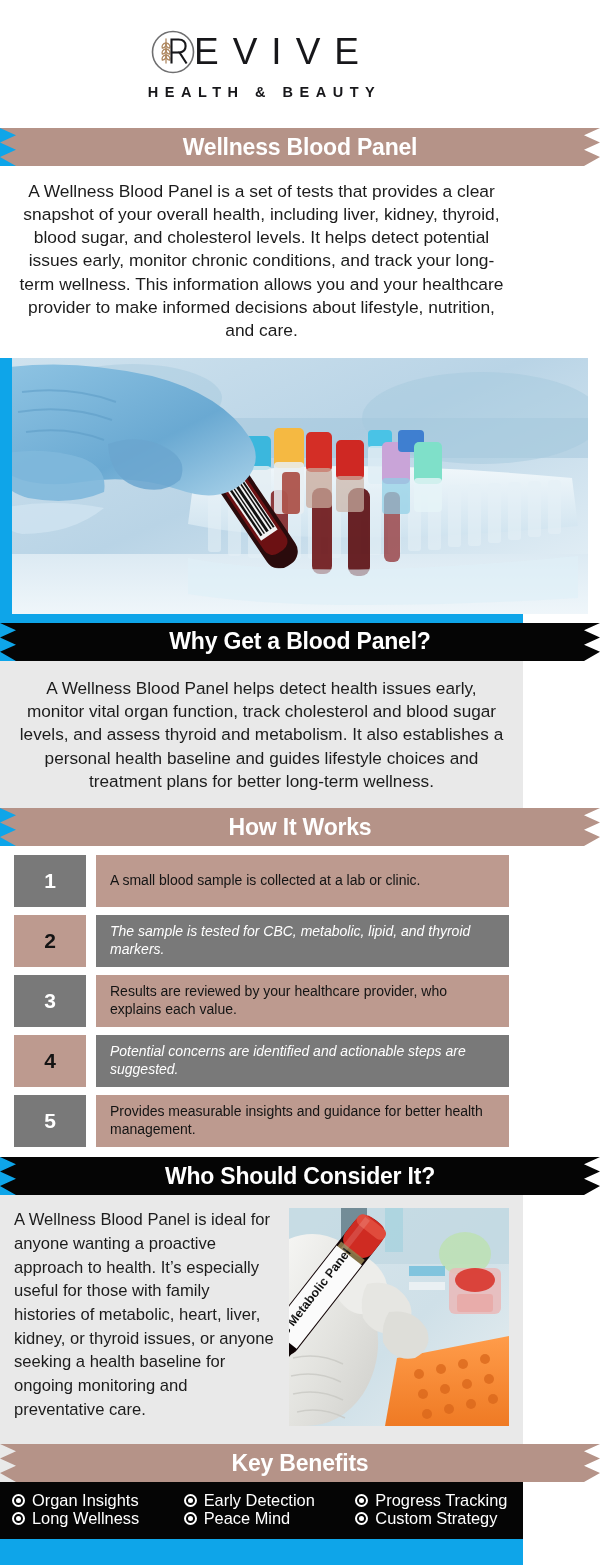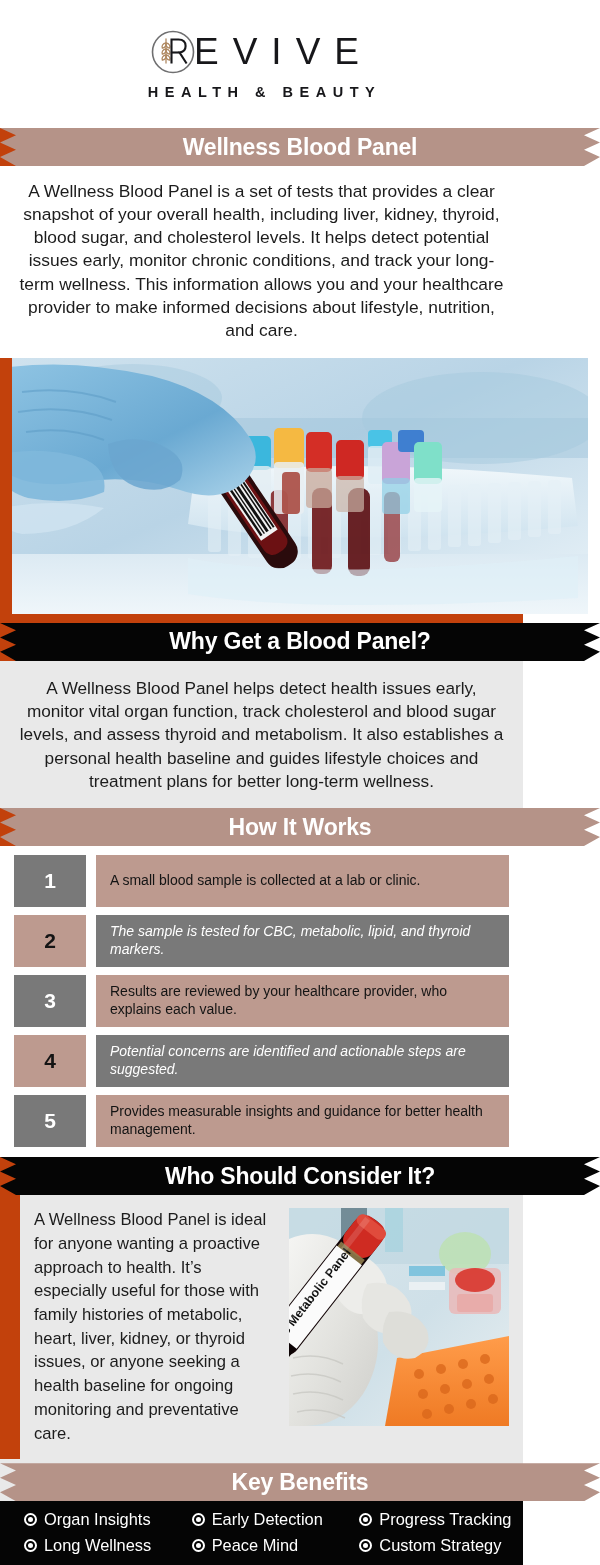"EVIVE" .page { background: #c2410c -> #0ea5e9 }
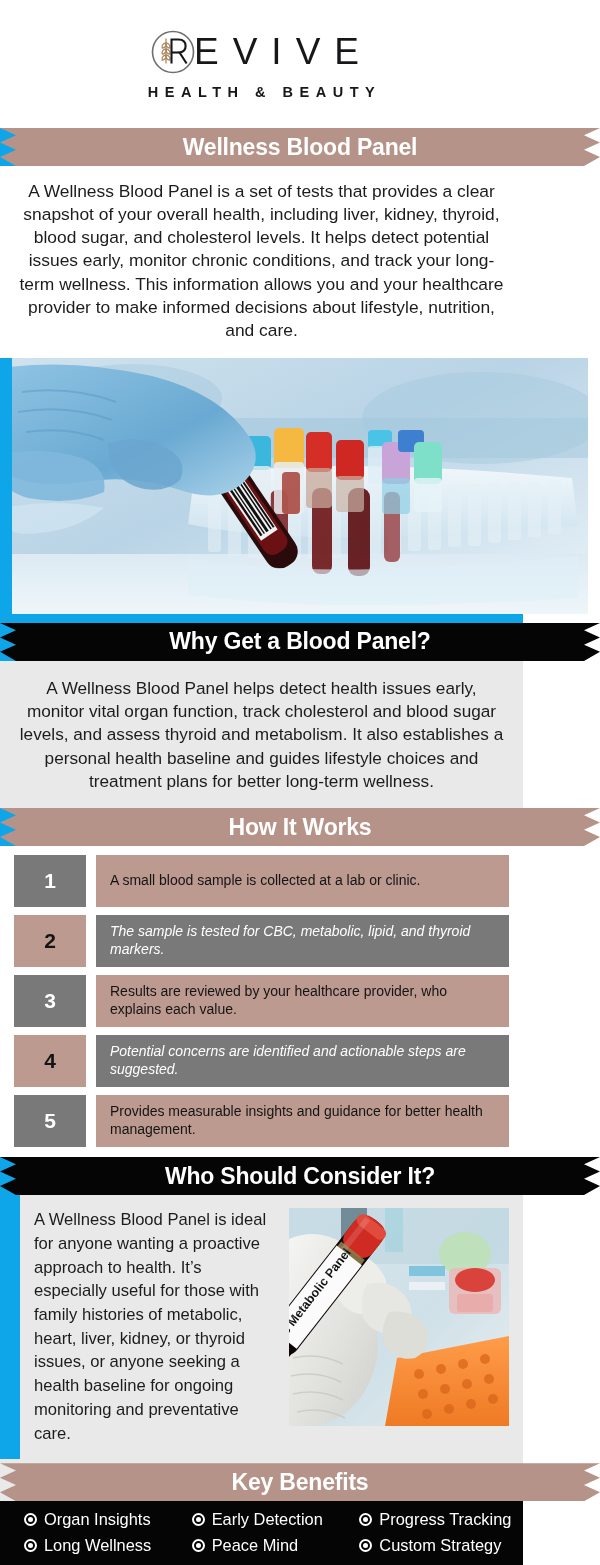"A Wellness Blood Panel is ideal" .who-block { margin-left: 20px -> none }
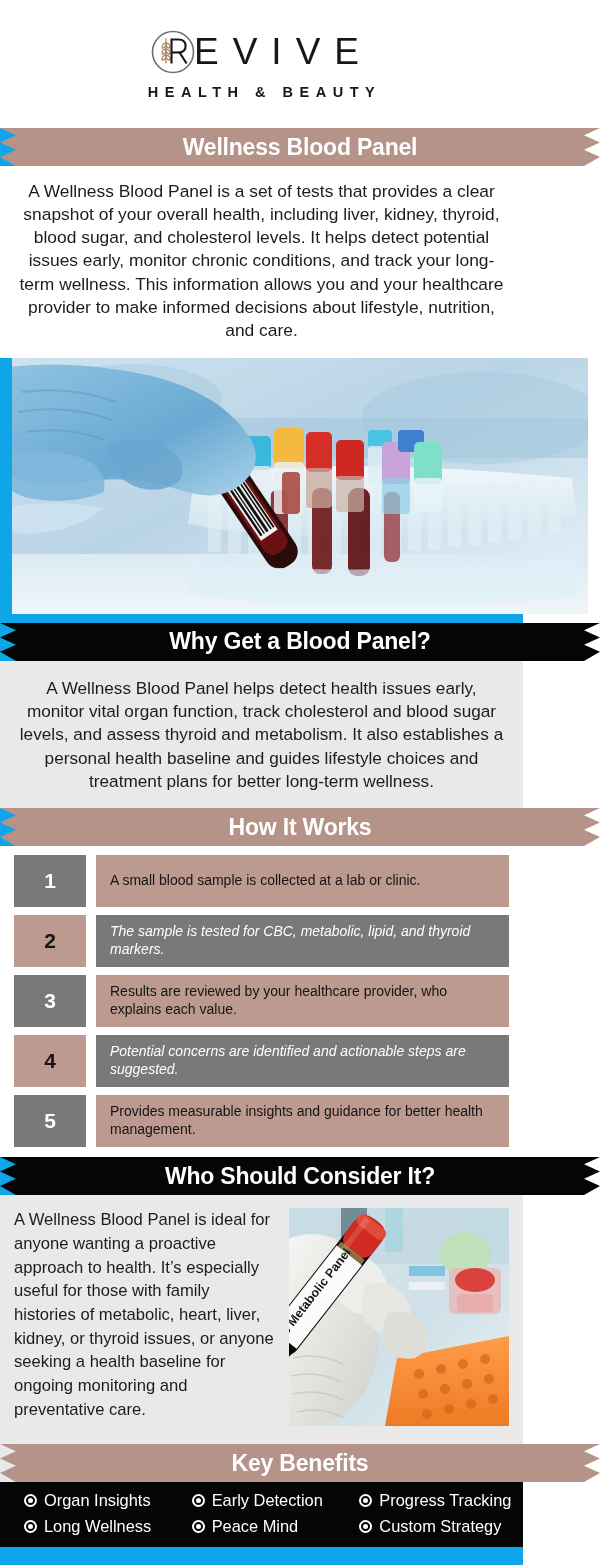"Organ Insights" .benefits-list { padding: 9px 8px 12px 12px -> 9px 8px 12px 0; row-gap: 8px -> none }
